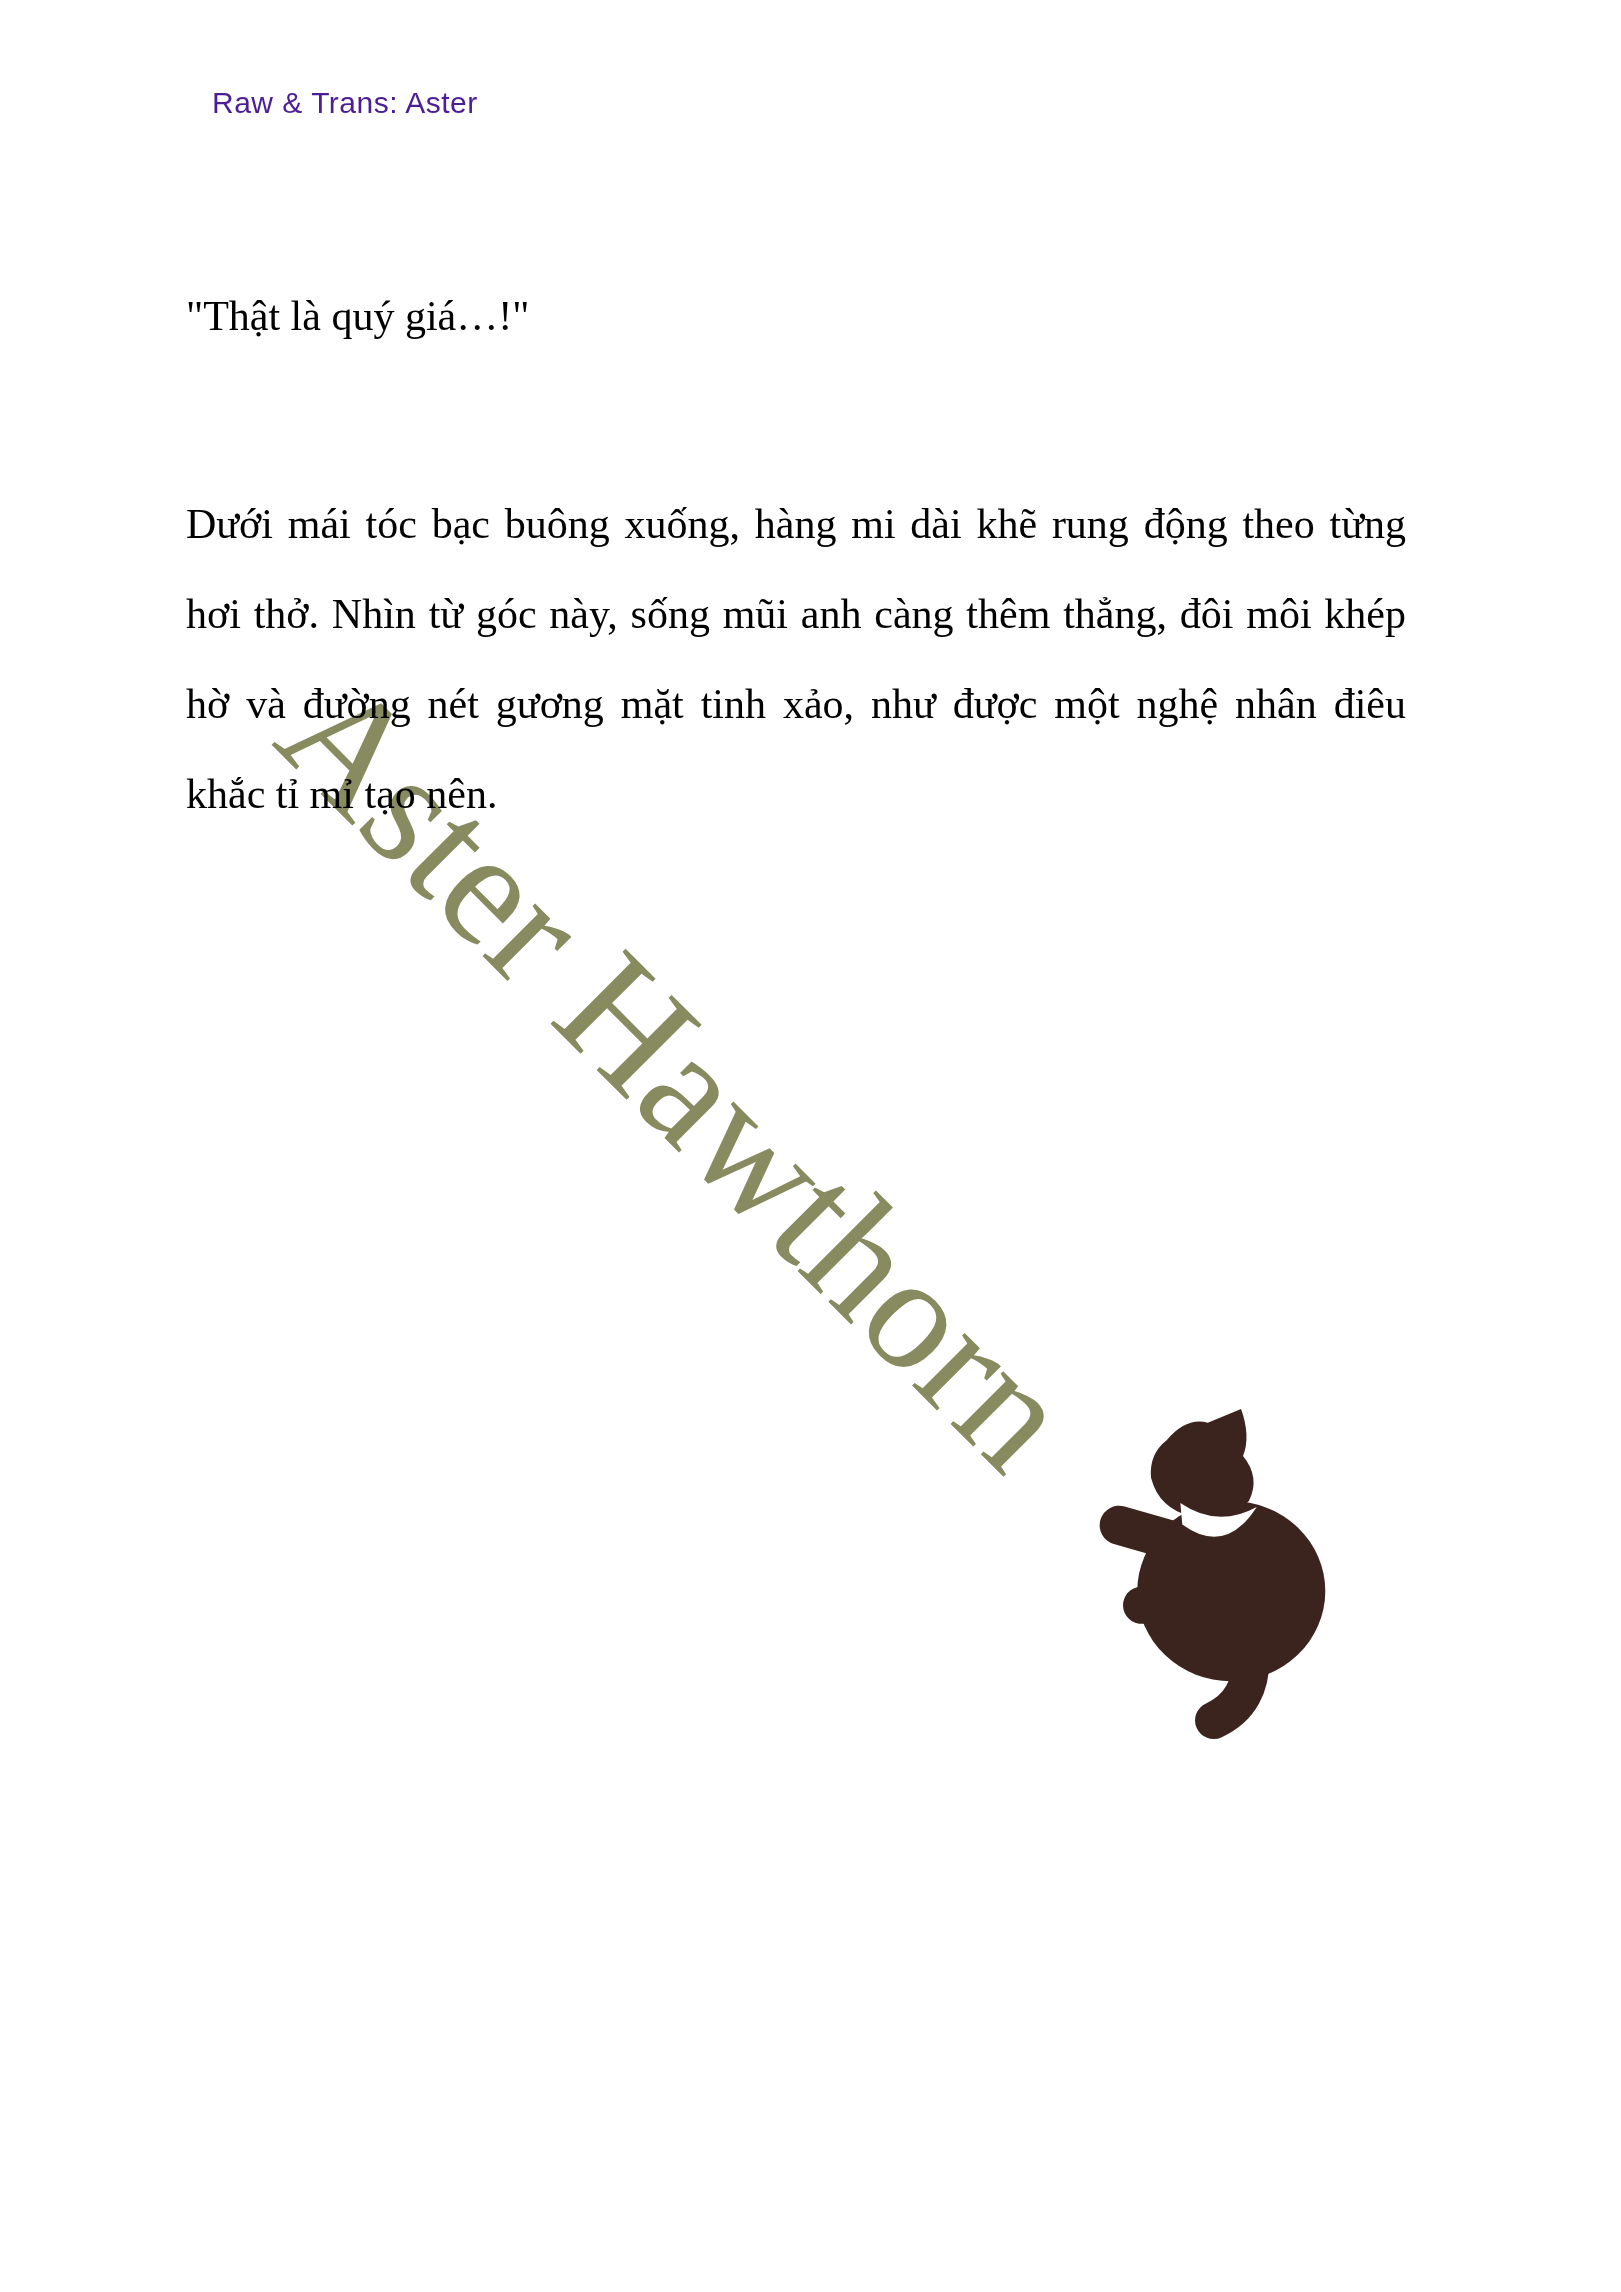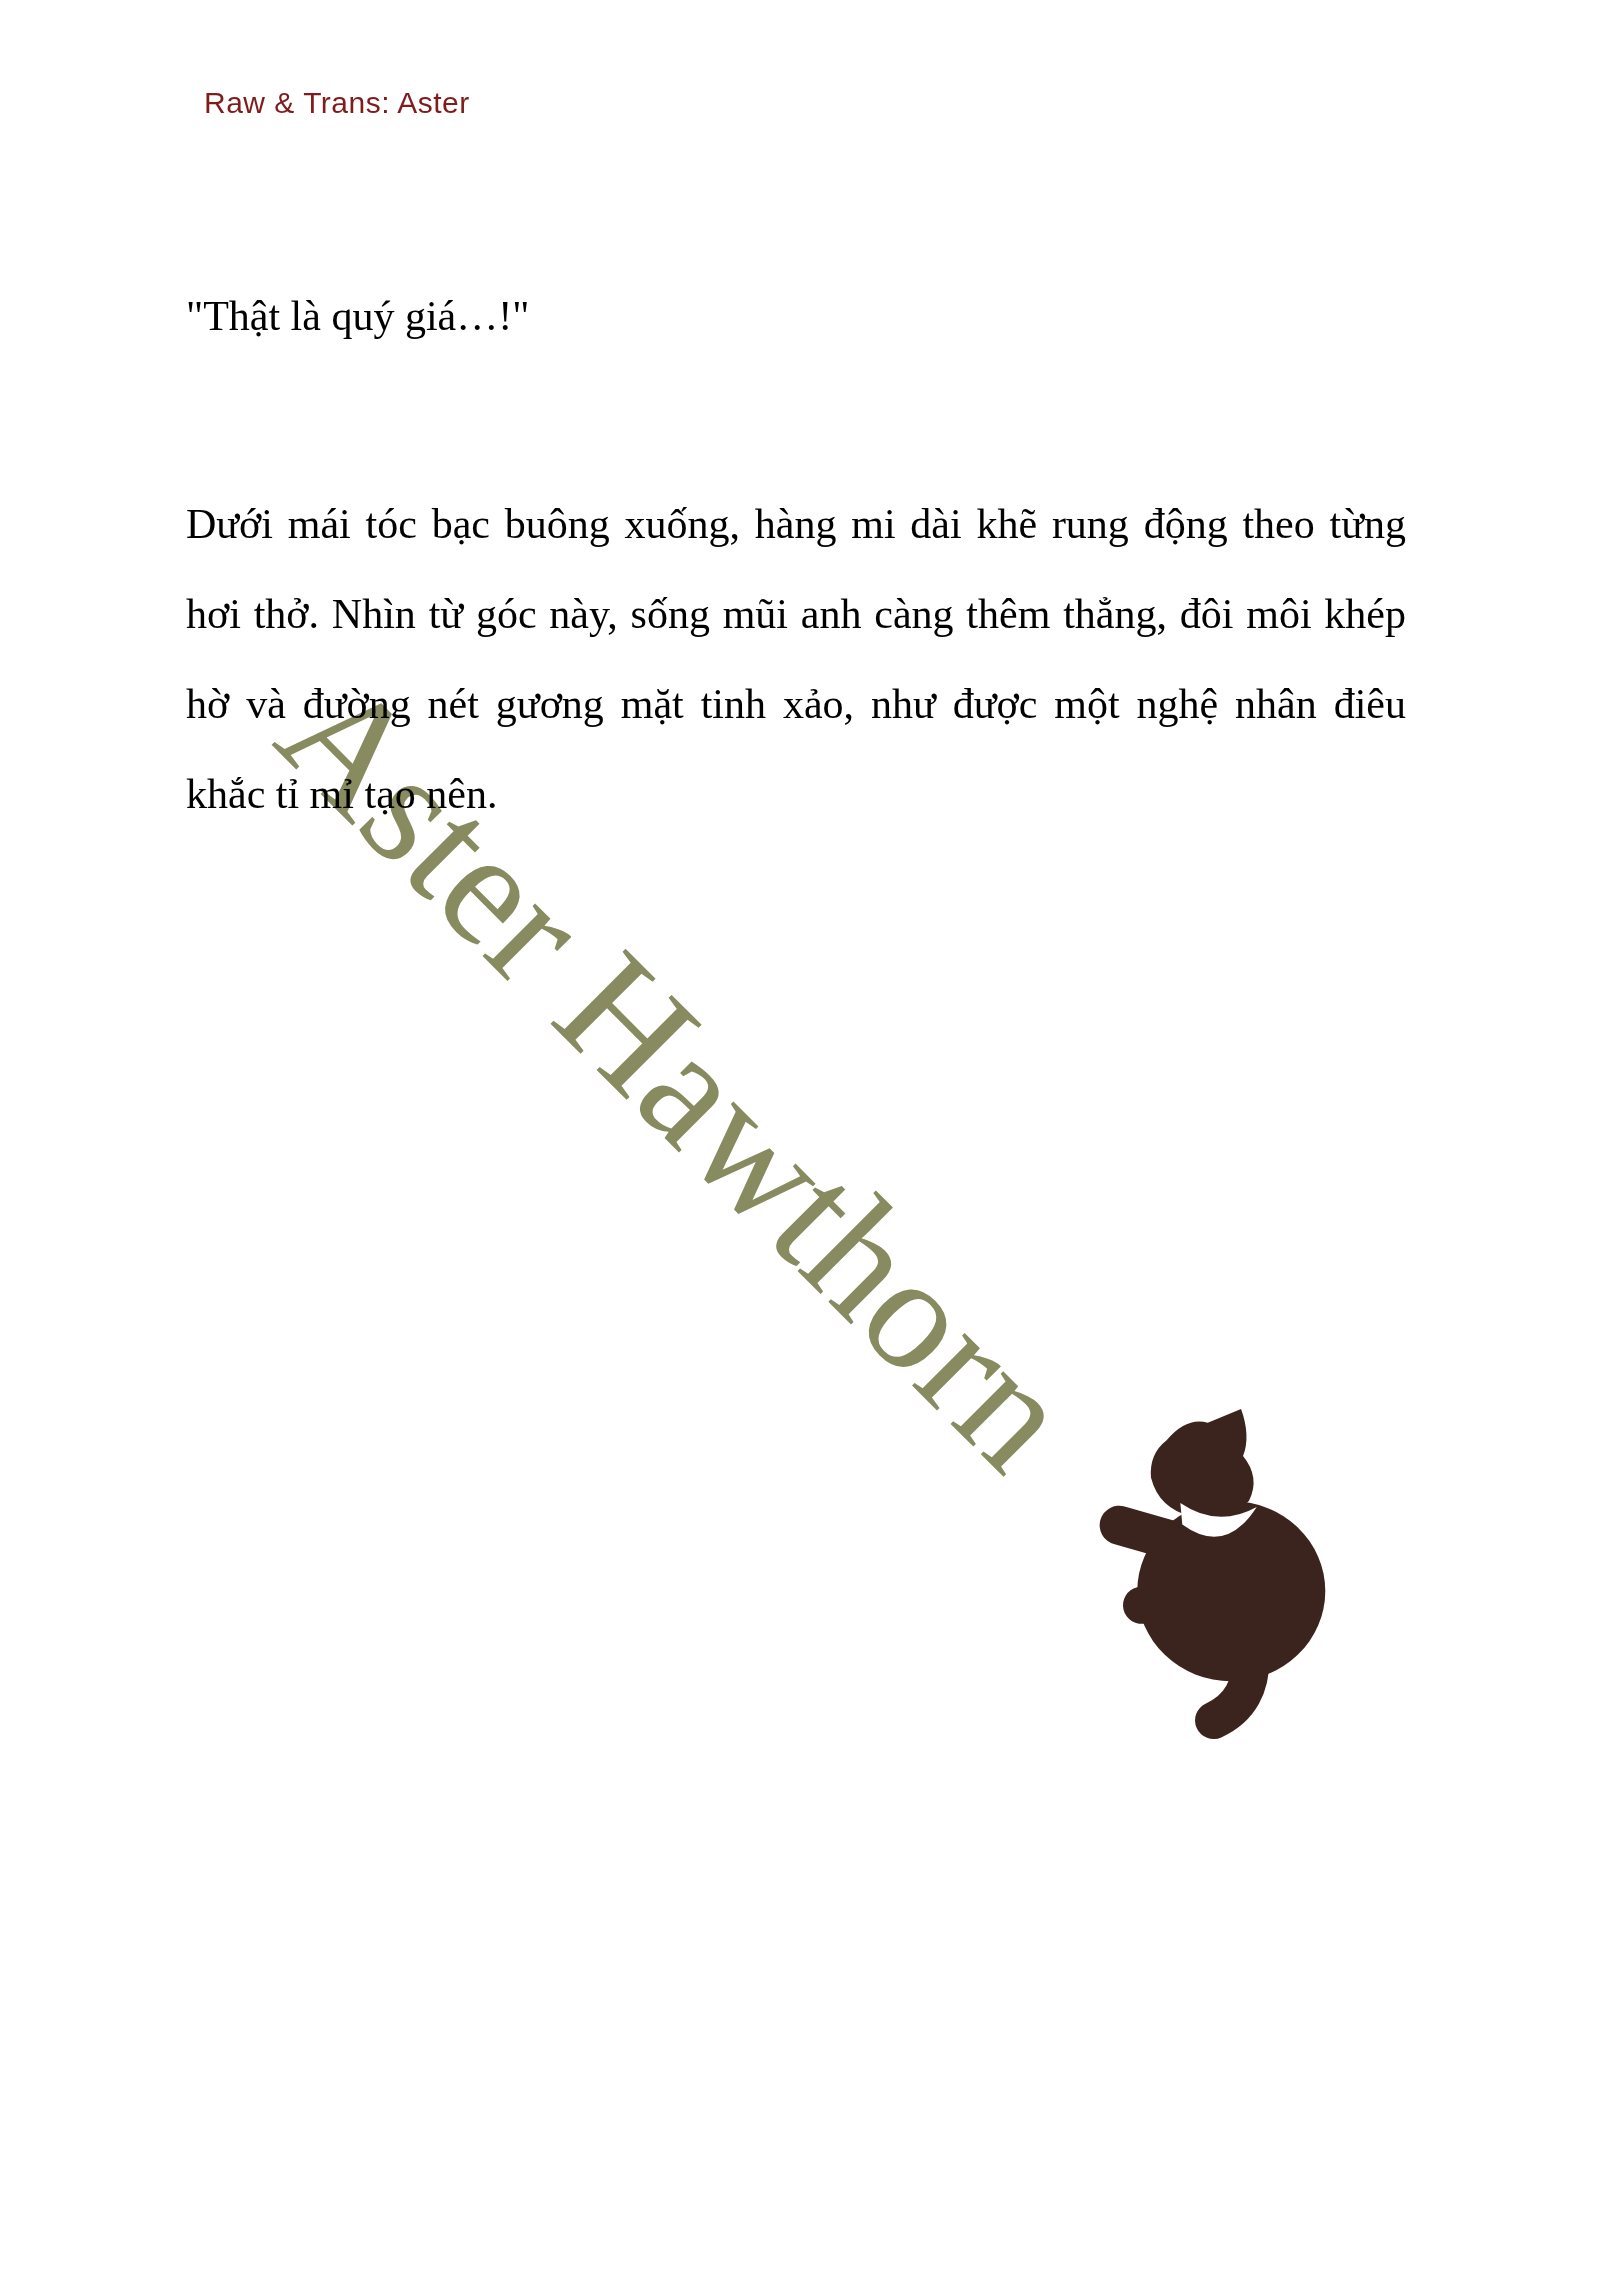"Raw & Trans: Aster" .credit { color: #7f1d1d -> #4c1d95; left: 204px -> 212px }
